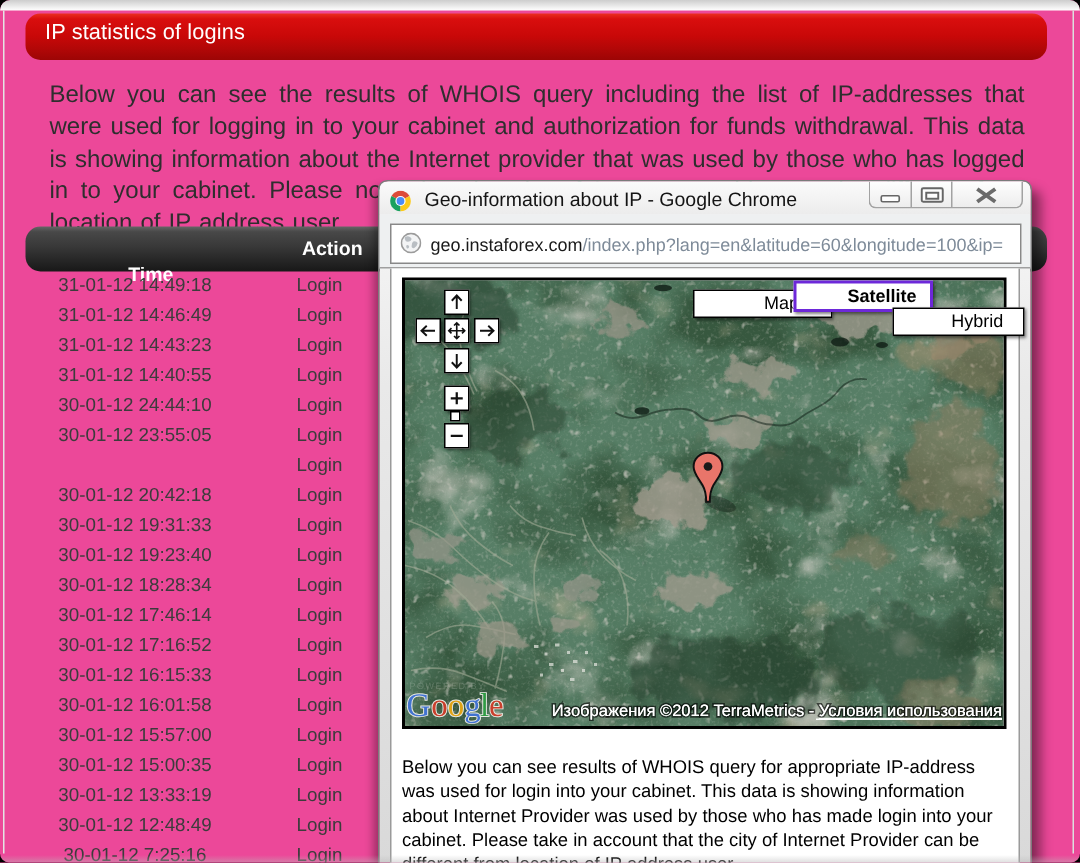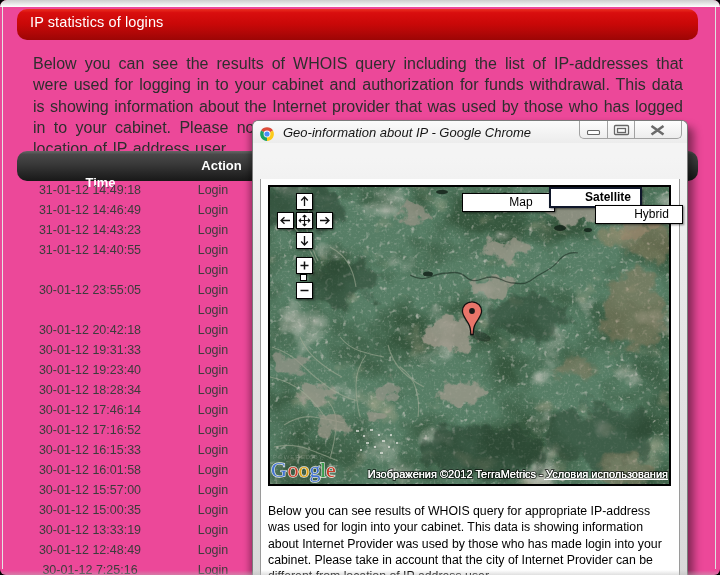"Geo-information about IP - Google" .titlebar { font-style: italic -> none }
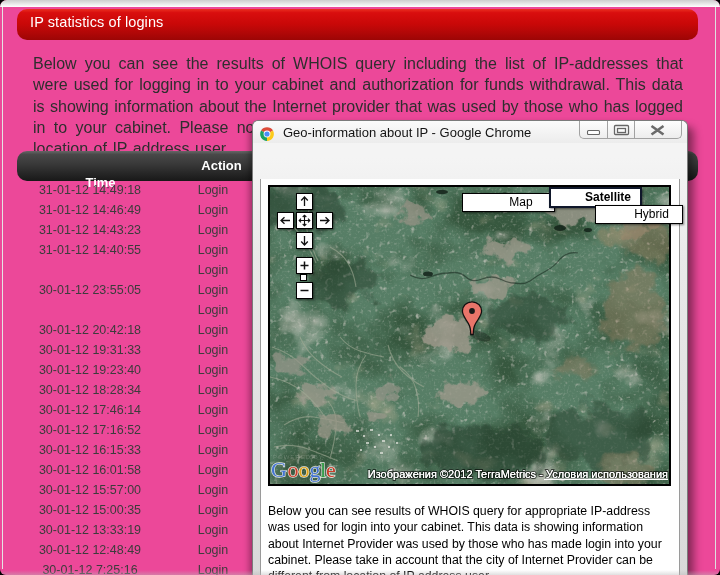"geo.instaforex.com/index.php?lang=en&lat" div.toolbar { html: none -> <div> <div> <svg> <circle></circle> <path></path> <path></path> <path></path> </svg> <div>geo.instaforex.com<span>/index.php?lang=en&amp;latitude=60&amp;longitude=100&amp;ip=</span></div> </div> </div> }
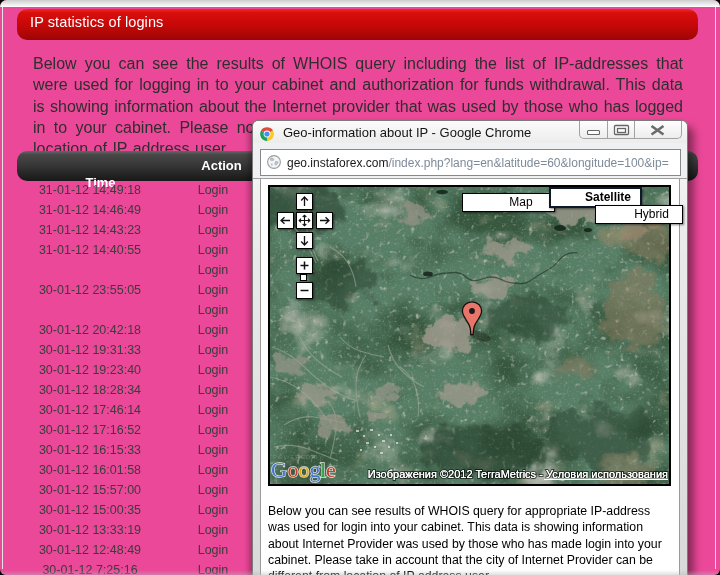"Satellite" div.mtb { border: 2px solid #0f172a -> 2px solid #6d28d9; margin-left: 20px -> none }
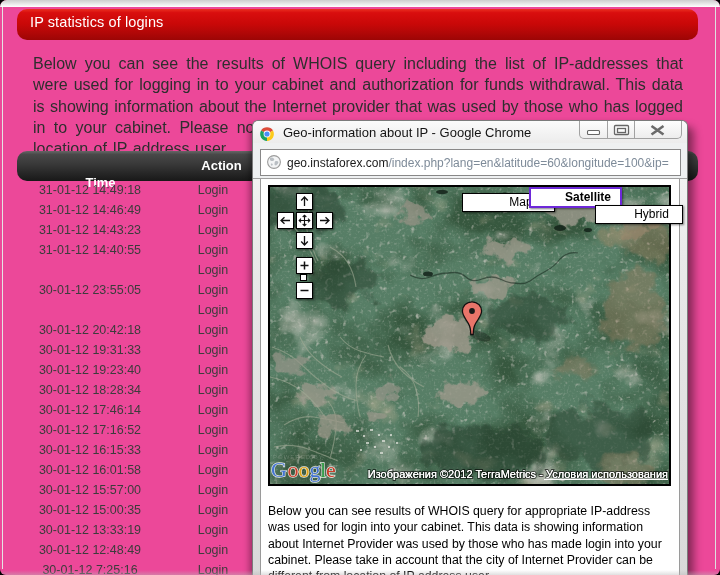"30-01-12 24:44:10" span.tm { html: none -> <span>30-01-12 24:44:10</span> }
